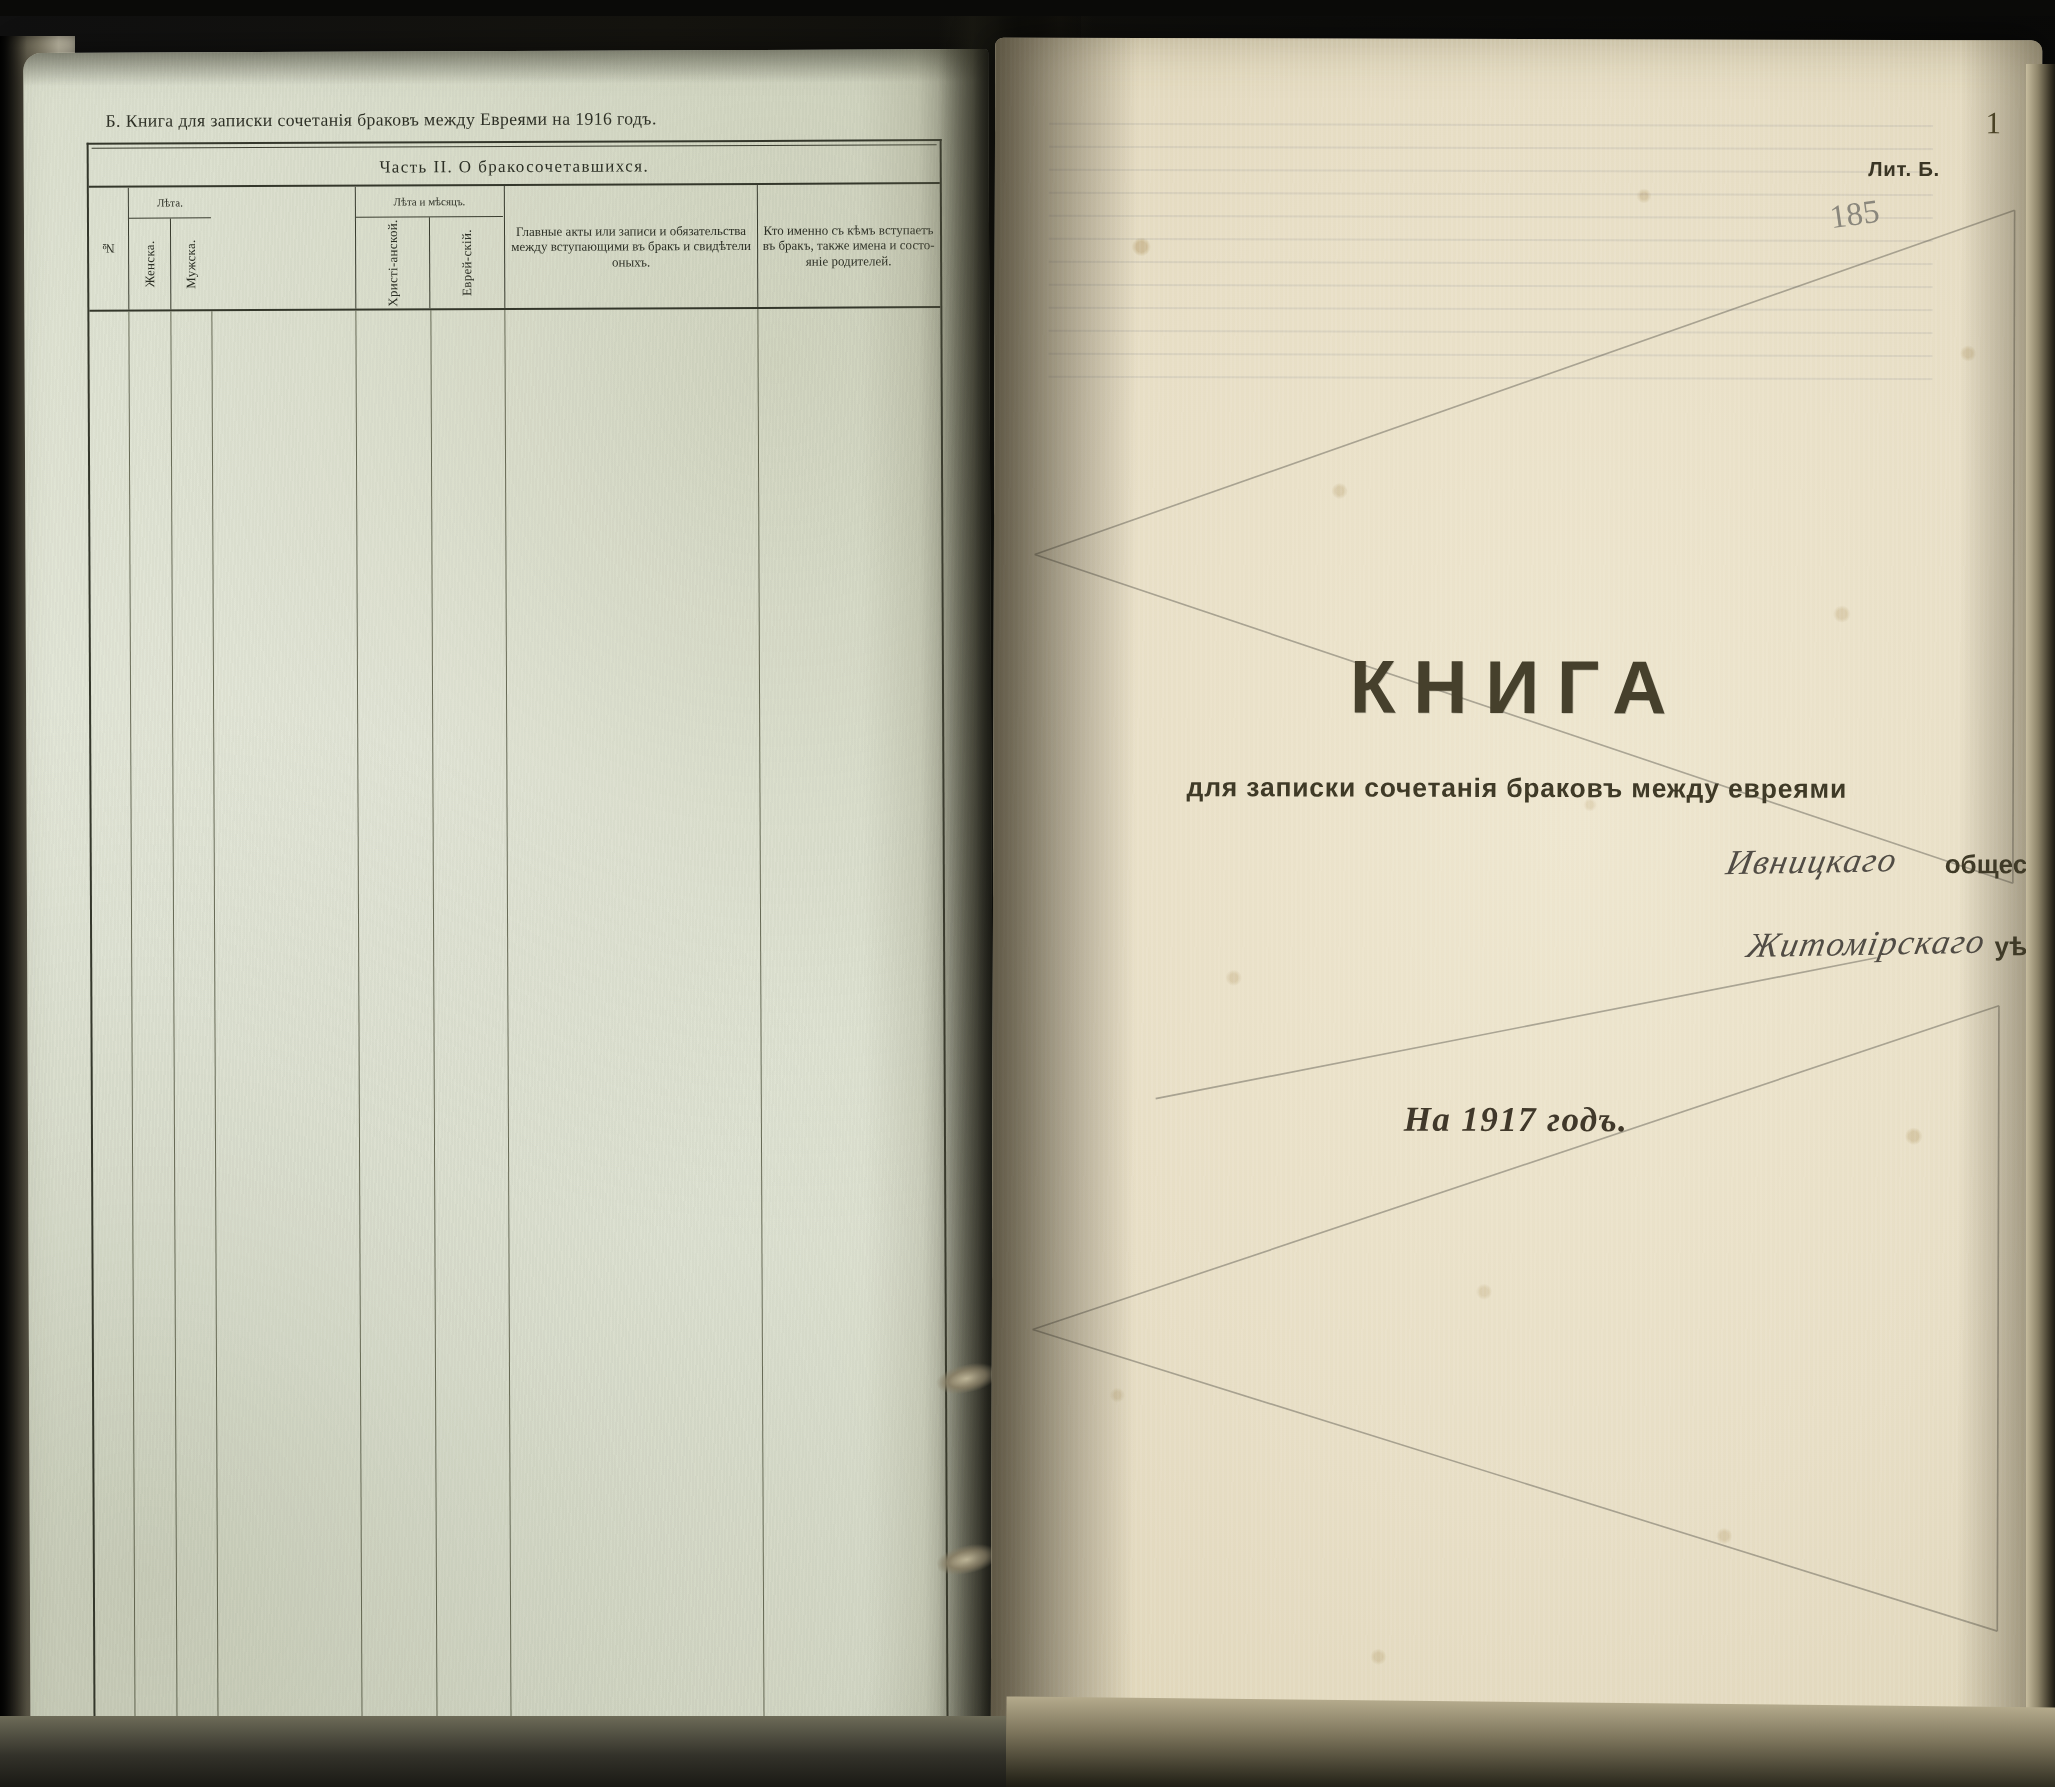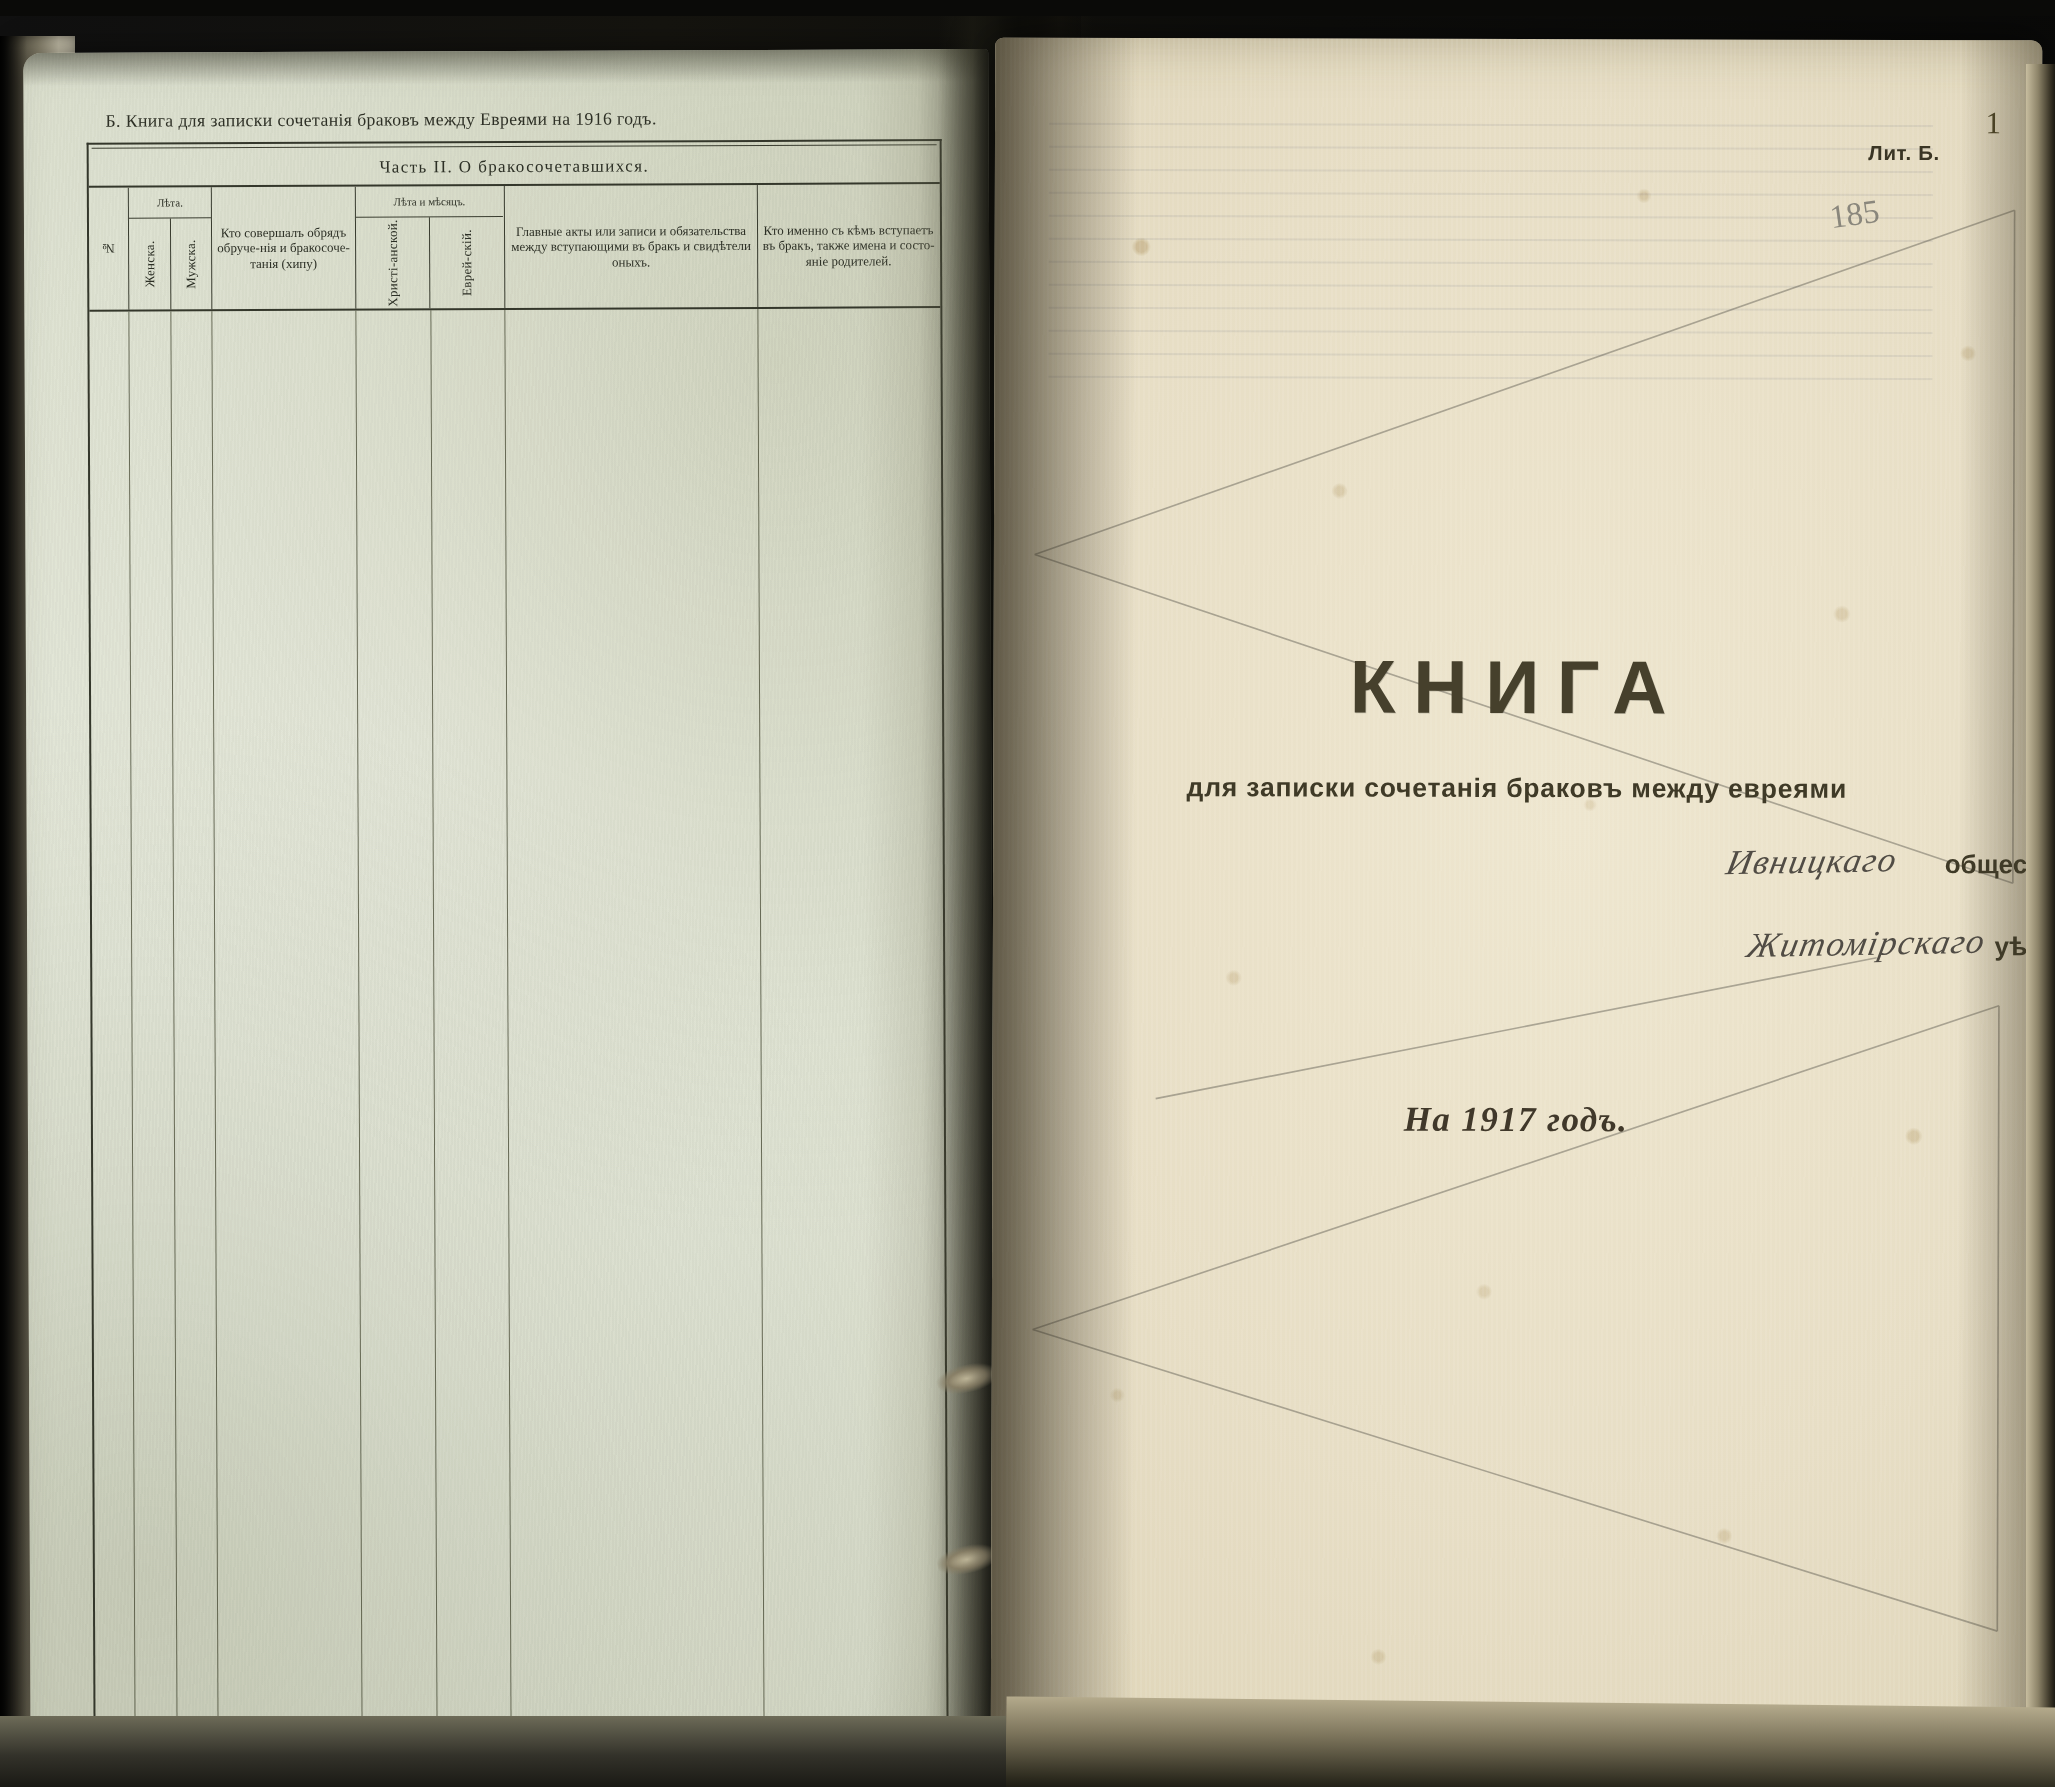"Лит. Б." .lit-mark { top: 102px -> 118px }
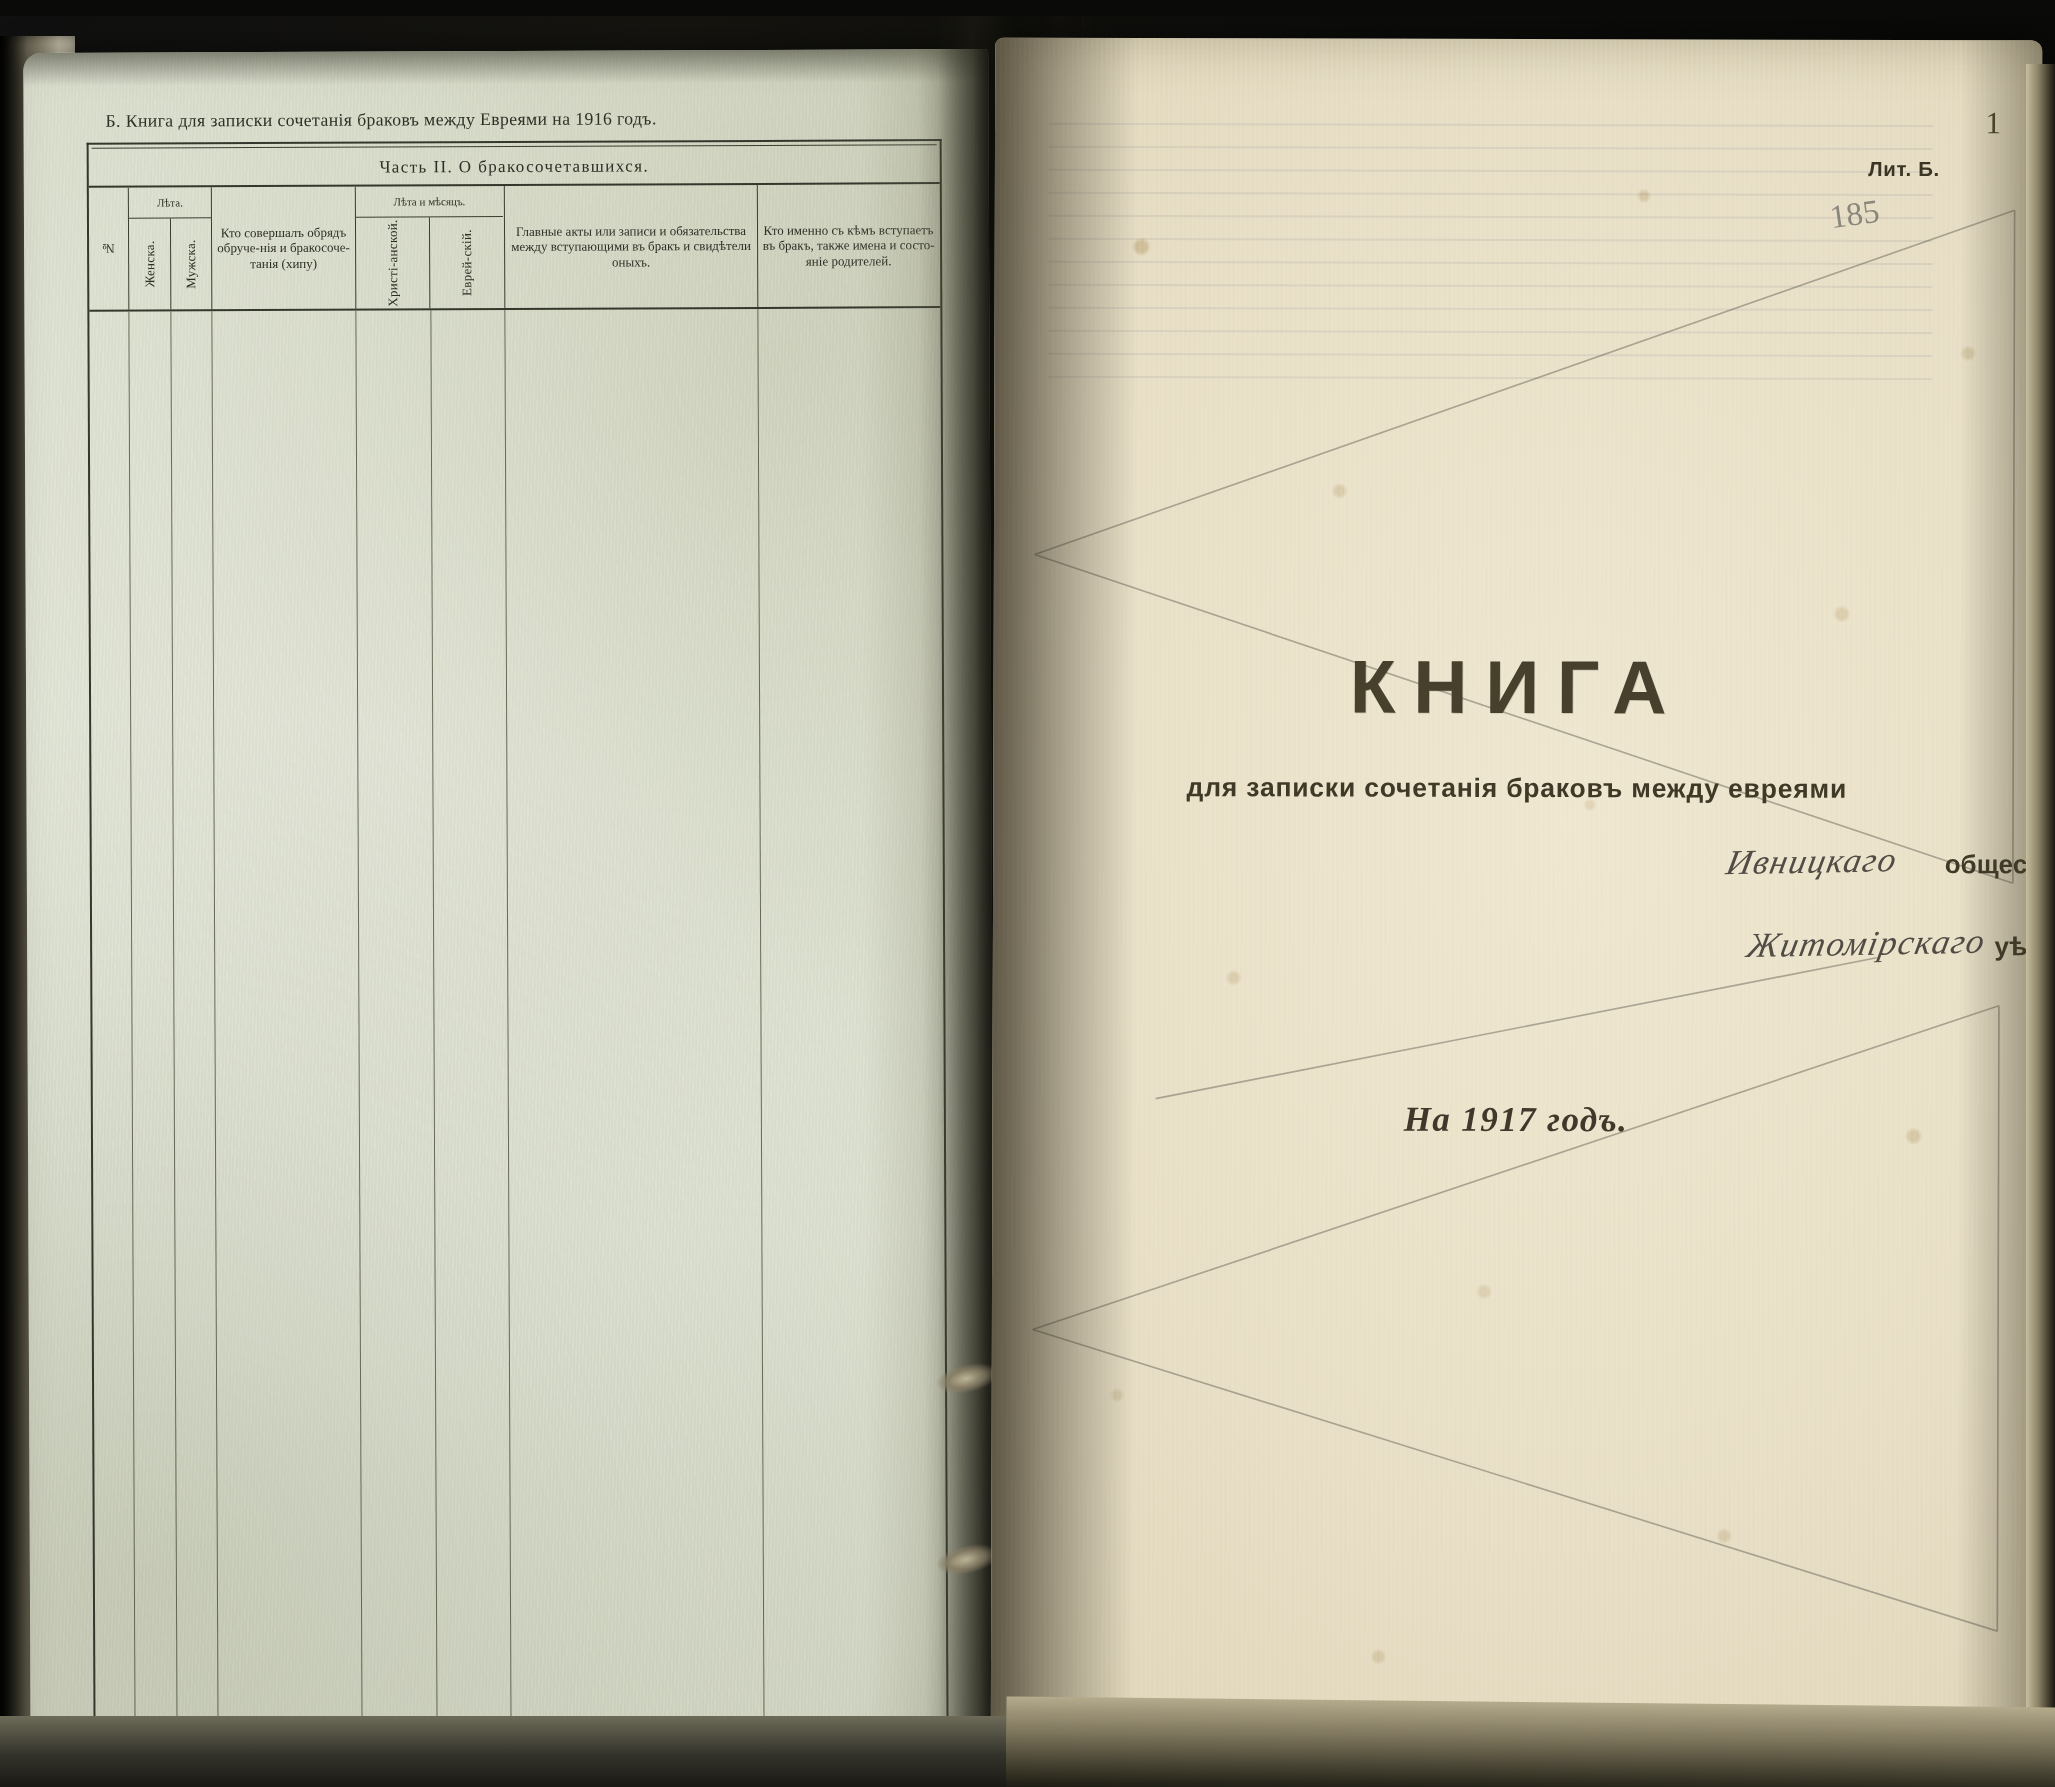"Кто совершалъ обрядъ обручe-нія и" div.hcell { html: <div> <span>Кто совершалъ обрядъ обручe-нія и бракосоче-танія (хипу)</span> </div> -> none }
